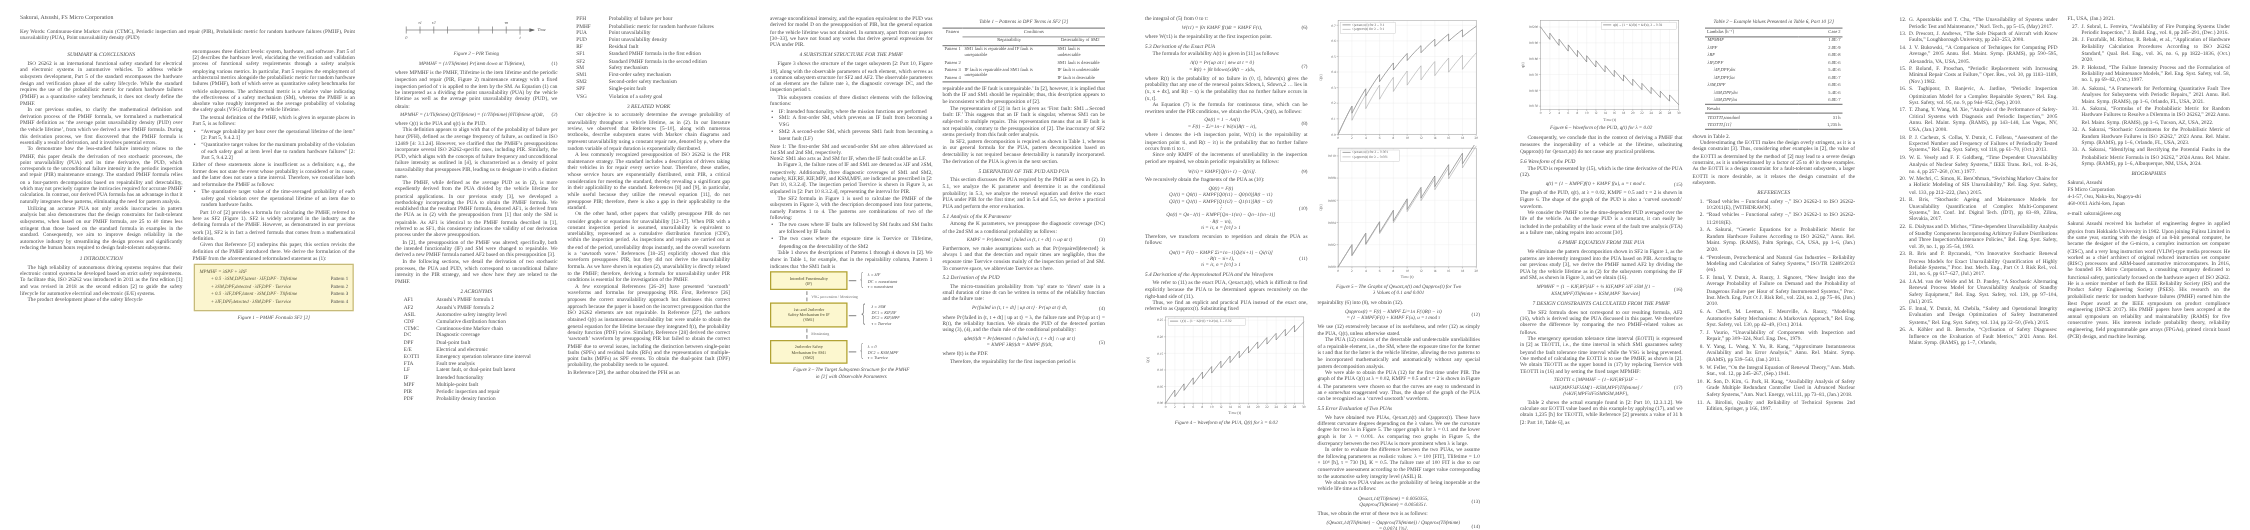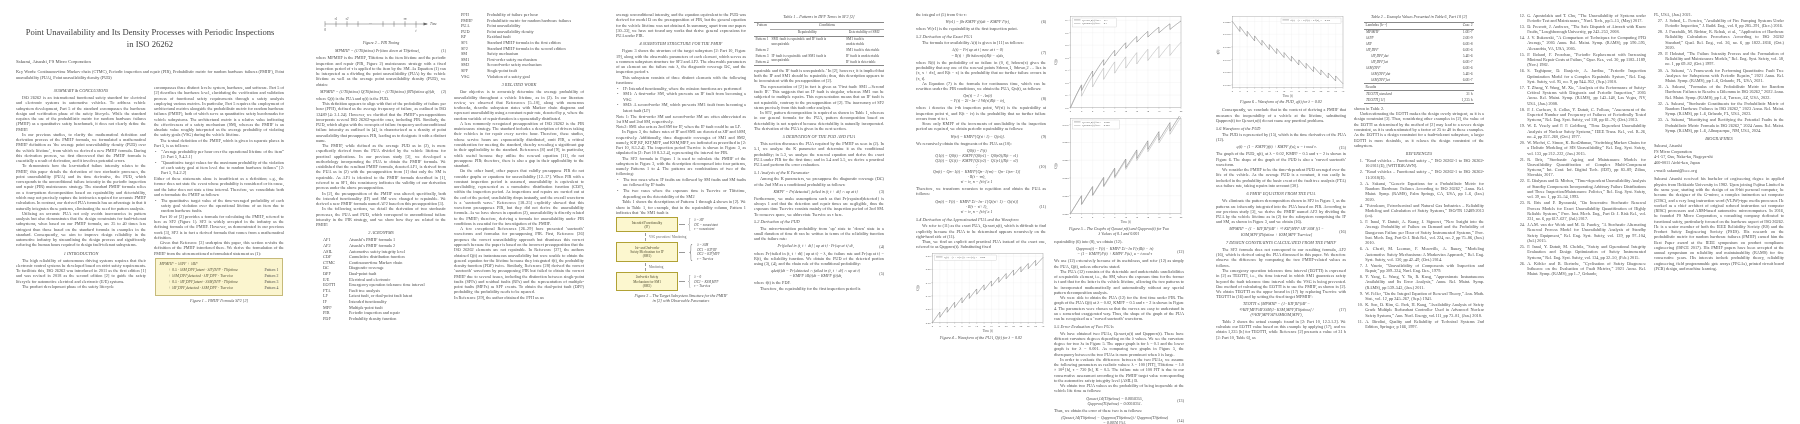"Point Unavailability and Its Density" div.title { html: <div>Point Unavailability and Its Density Processes with Periodic Inspections in ISO 26262</div> -> none }
